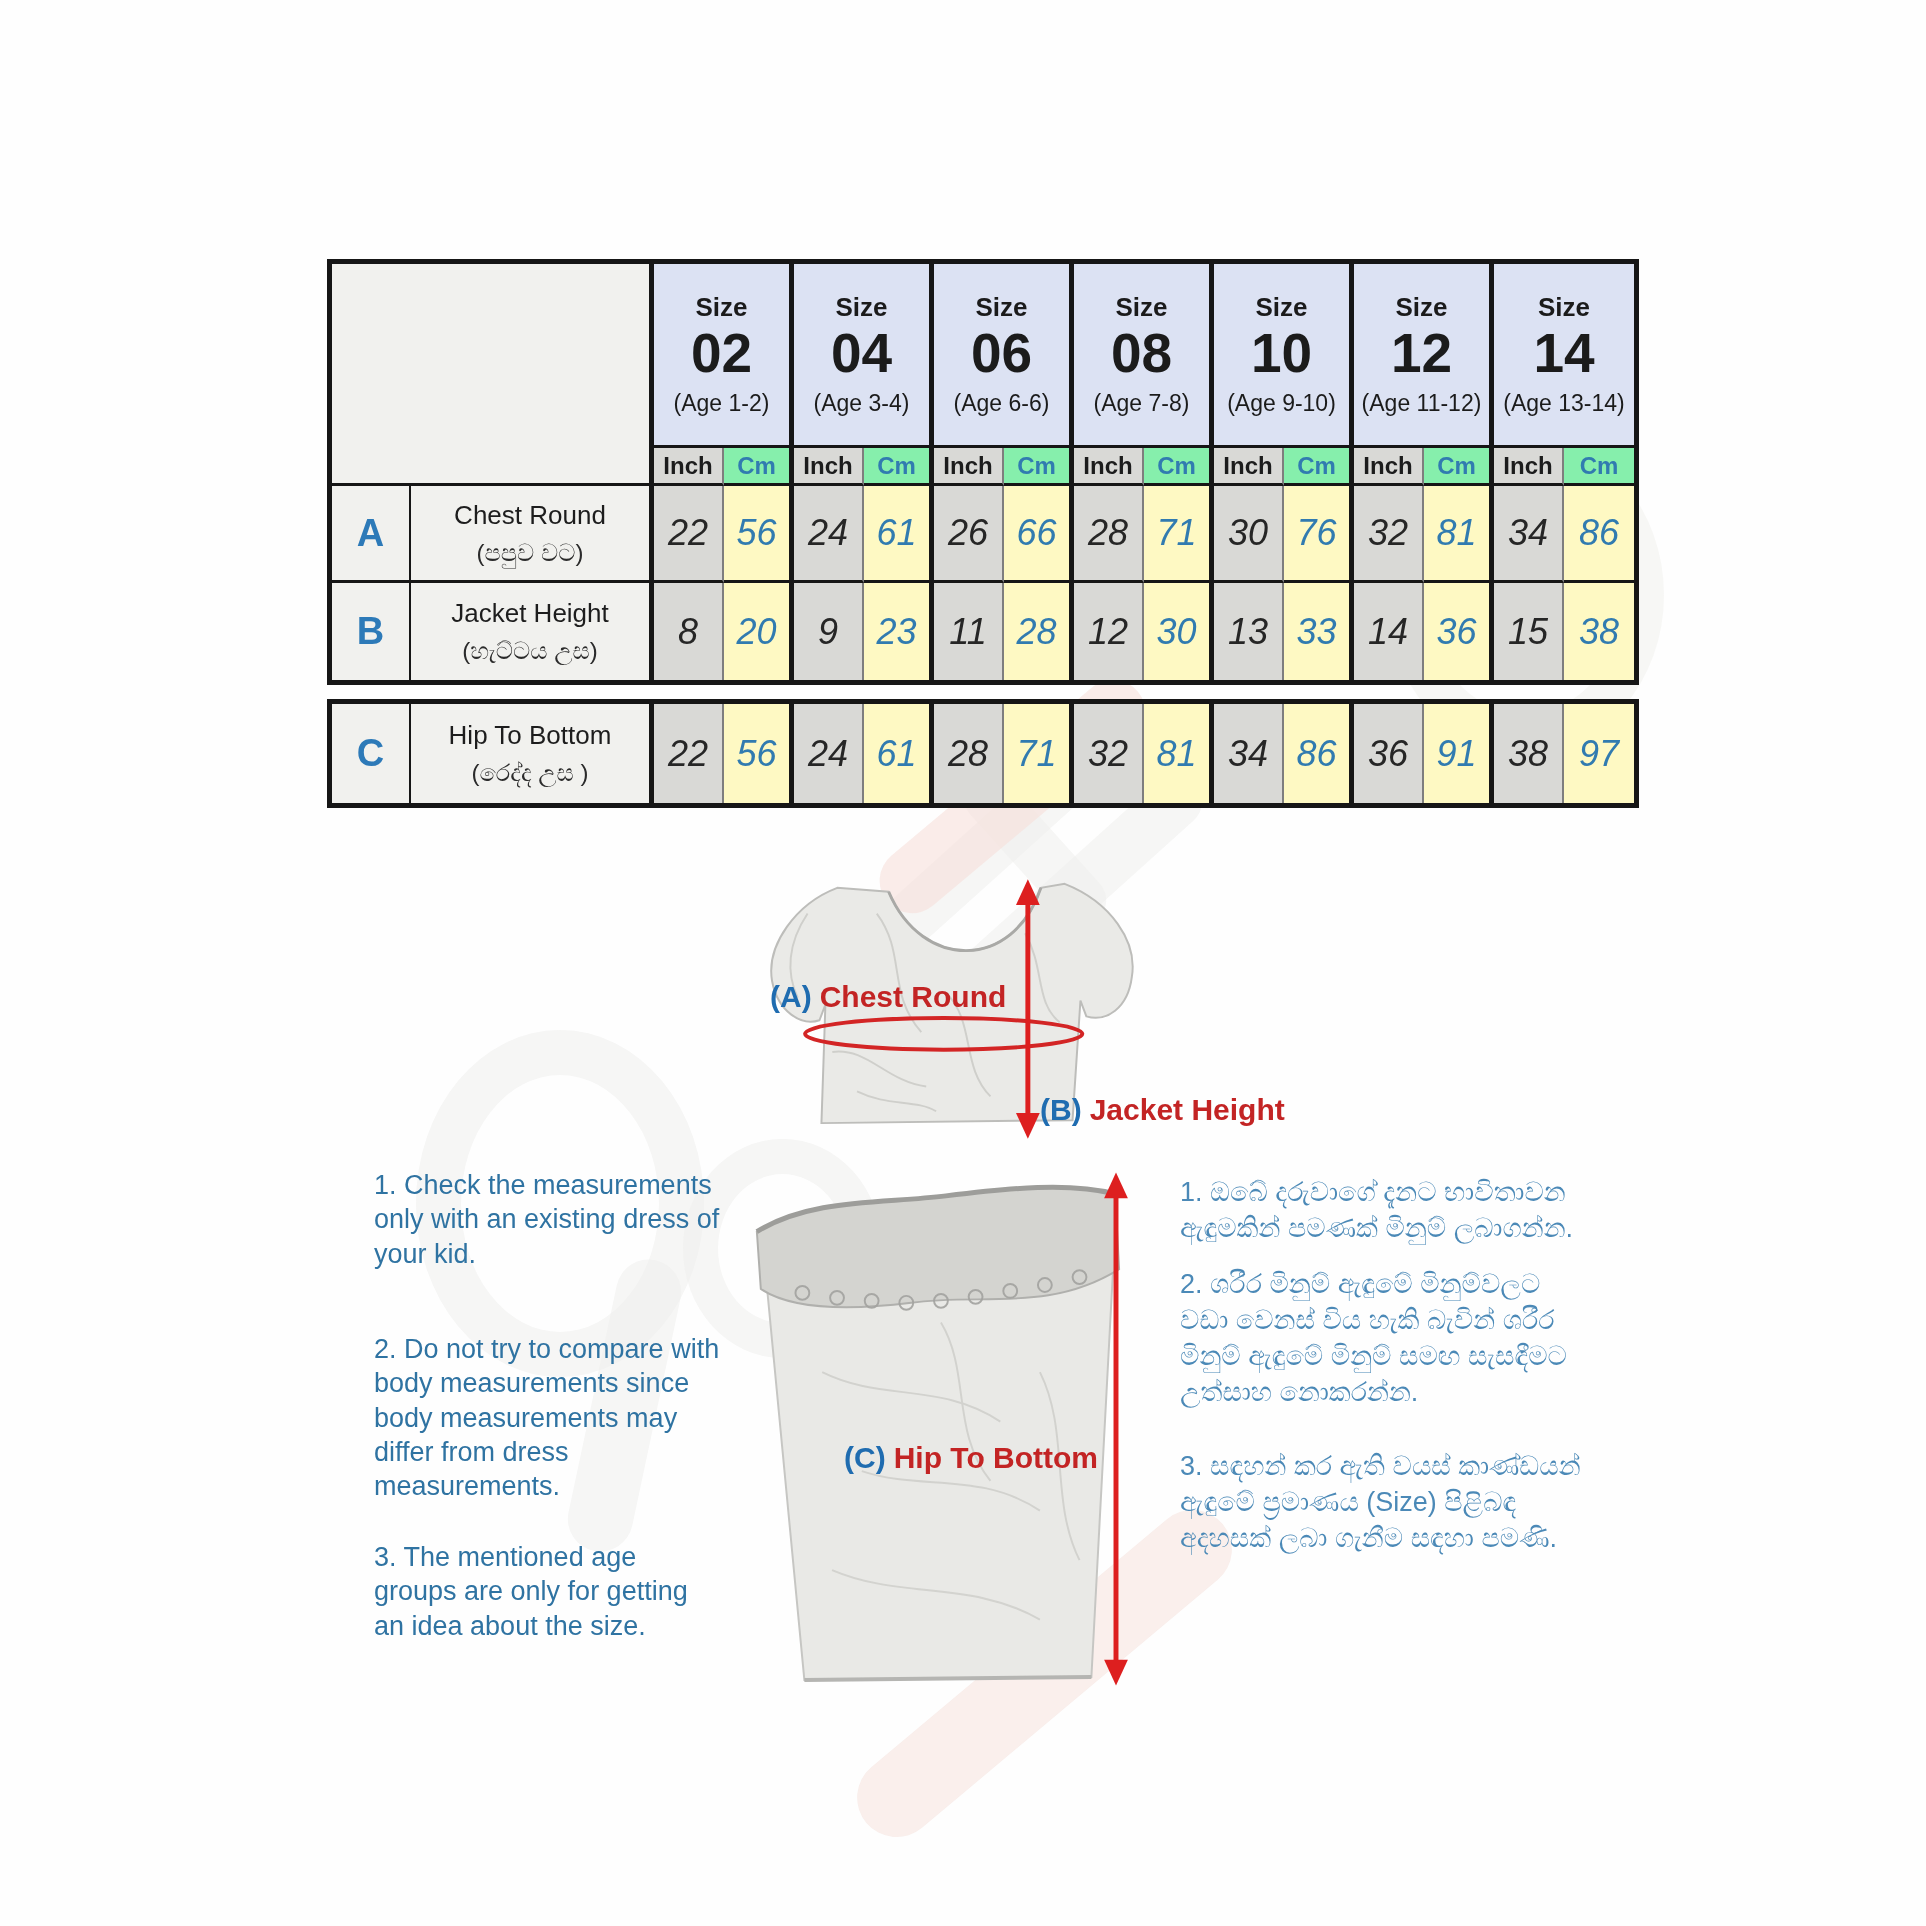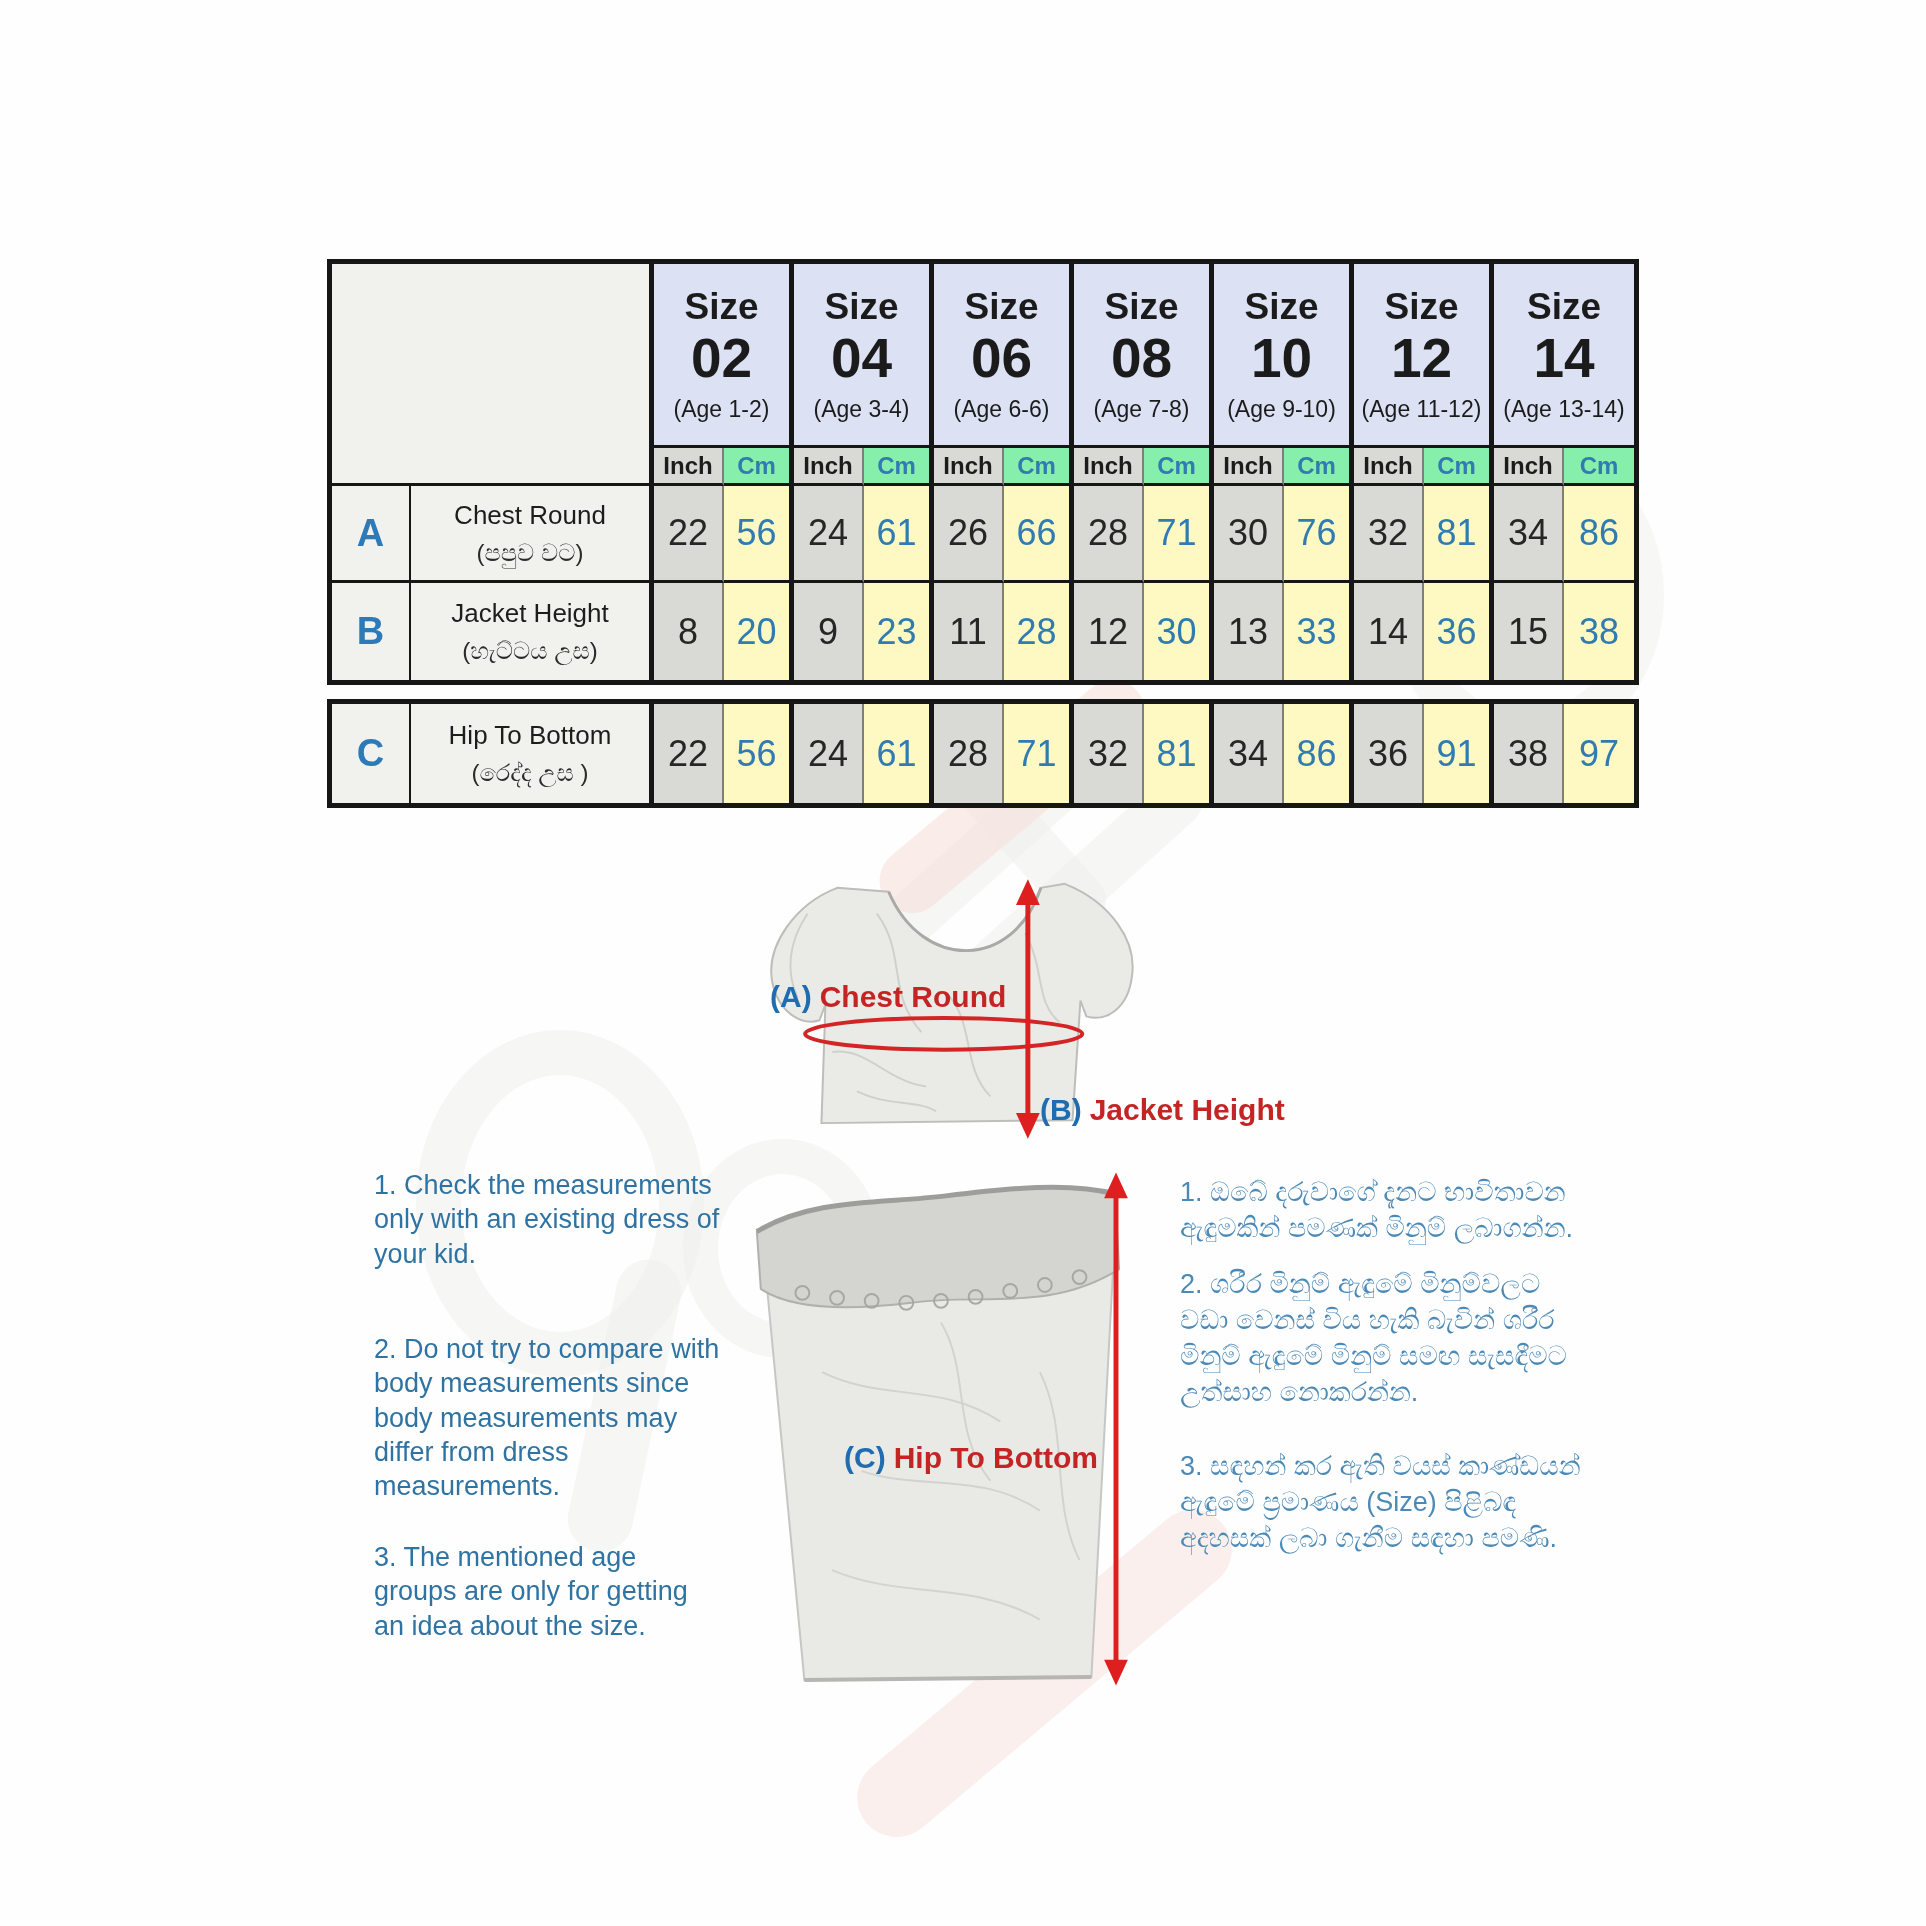"Size" .sz-word { font-size: 37px -> 26px }
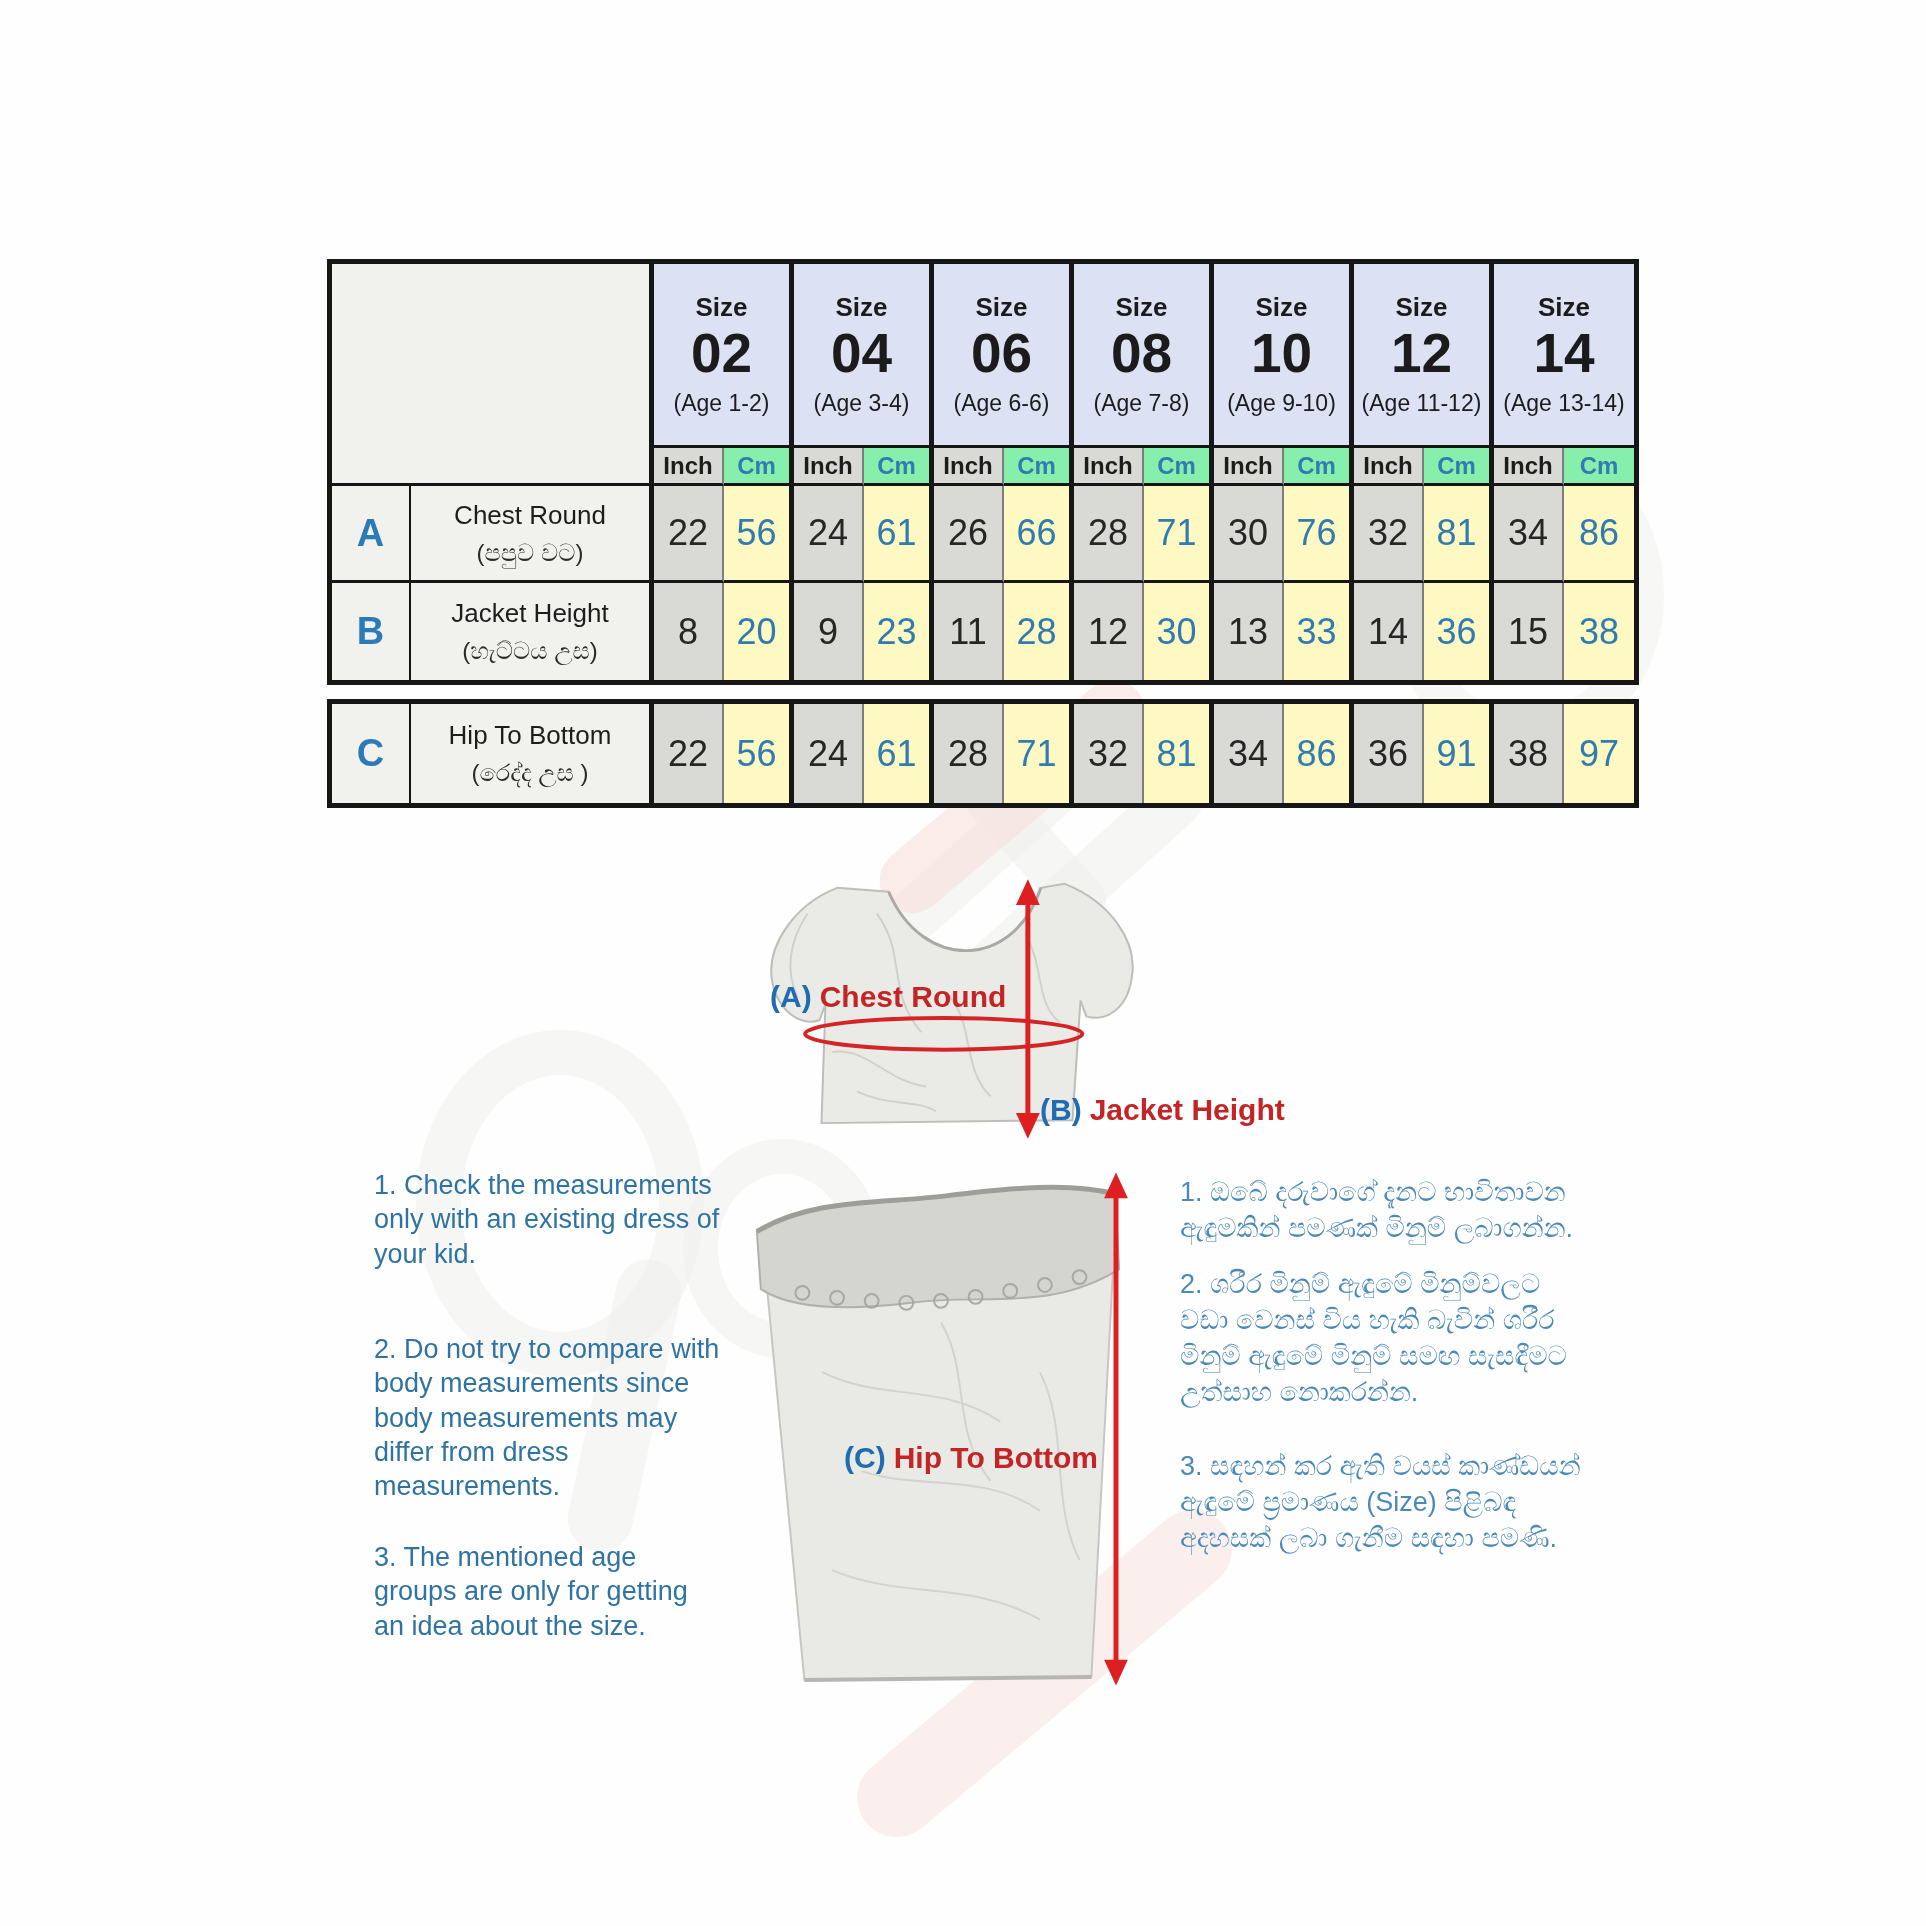"22" .v { font-style: none -> italic }
